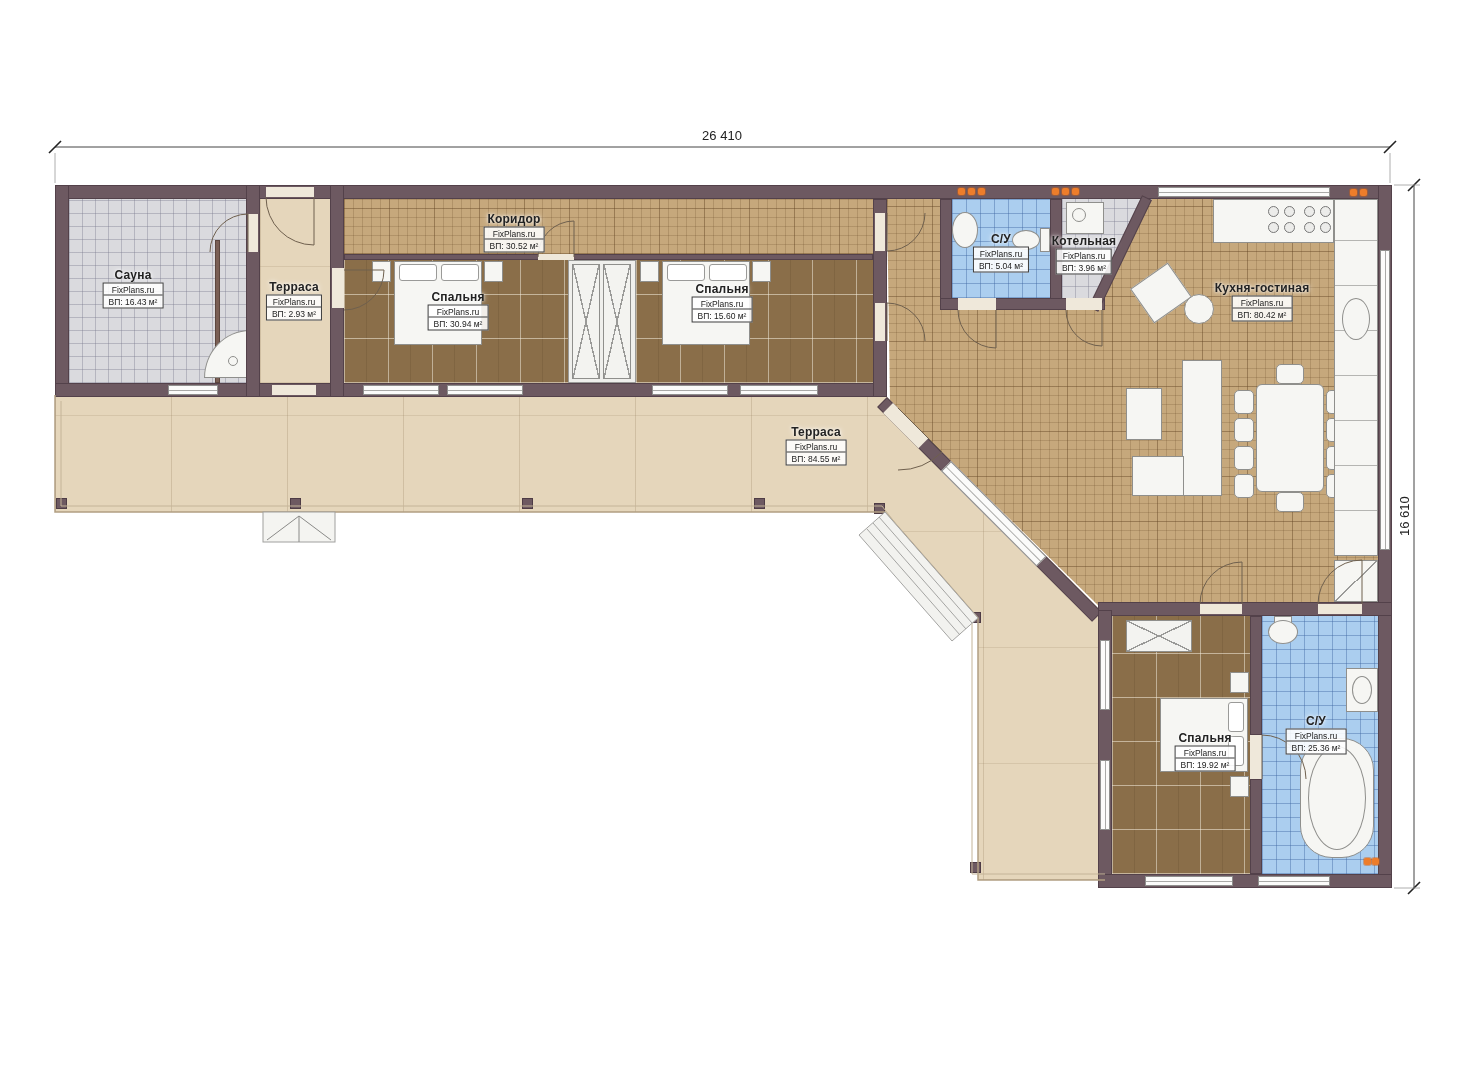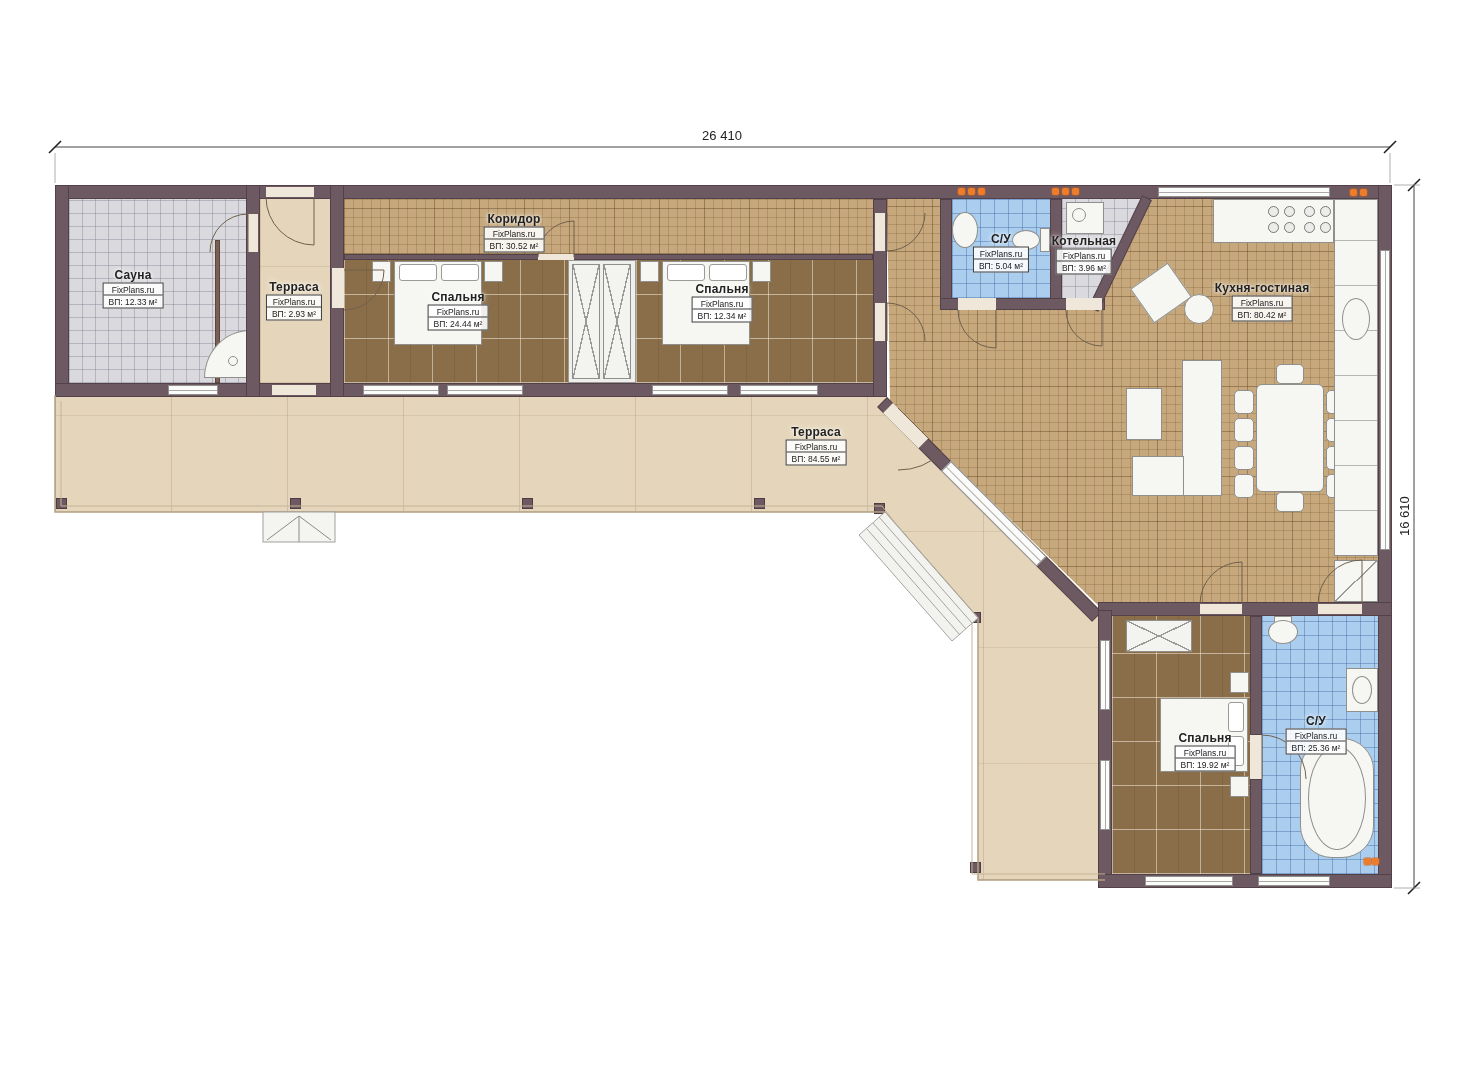"ВП: 12.33 м²" div.rl-area { text: 12.33 -> 16.43 }
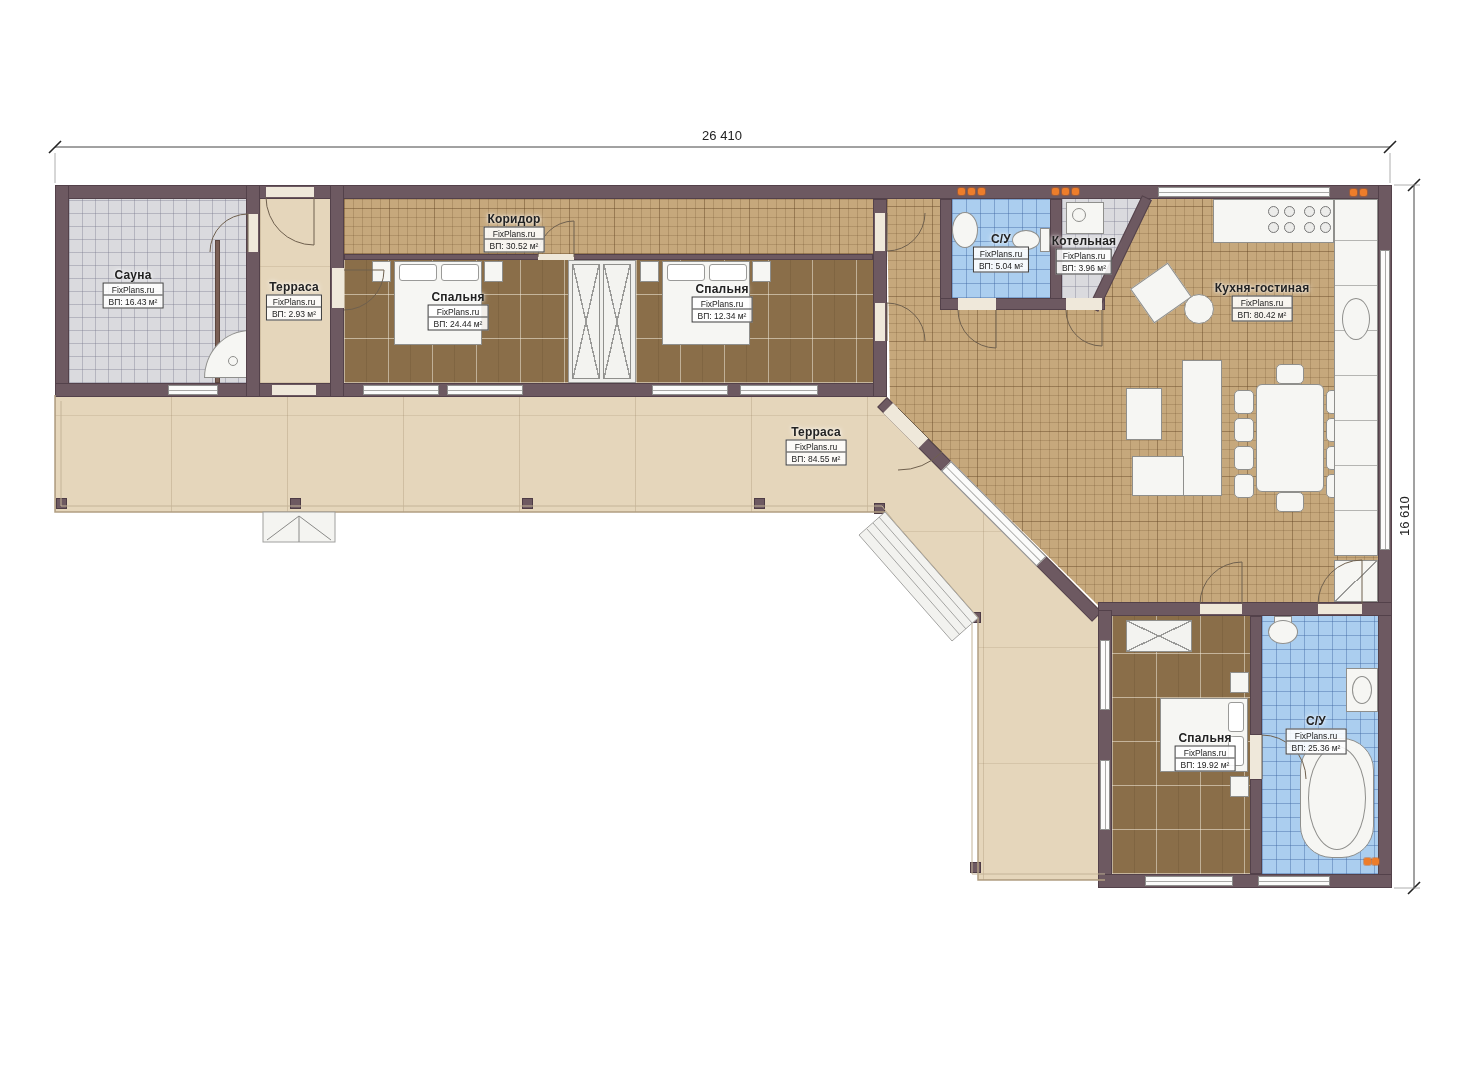"ВП: 12.34 м²" div.rl-area { text: 12.34 -> 15.60 }
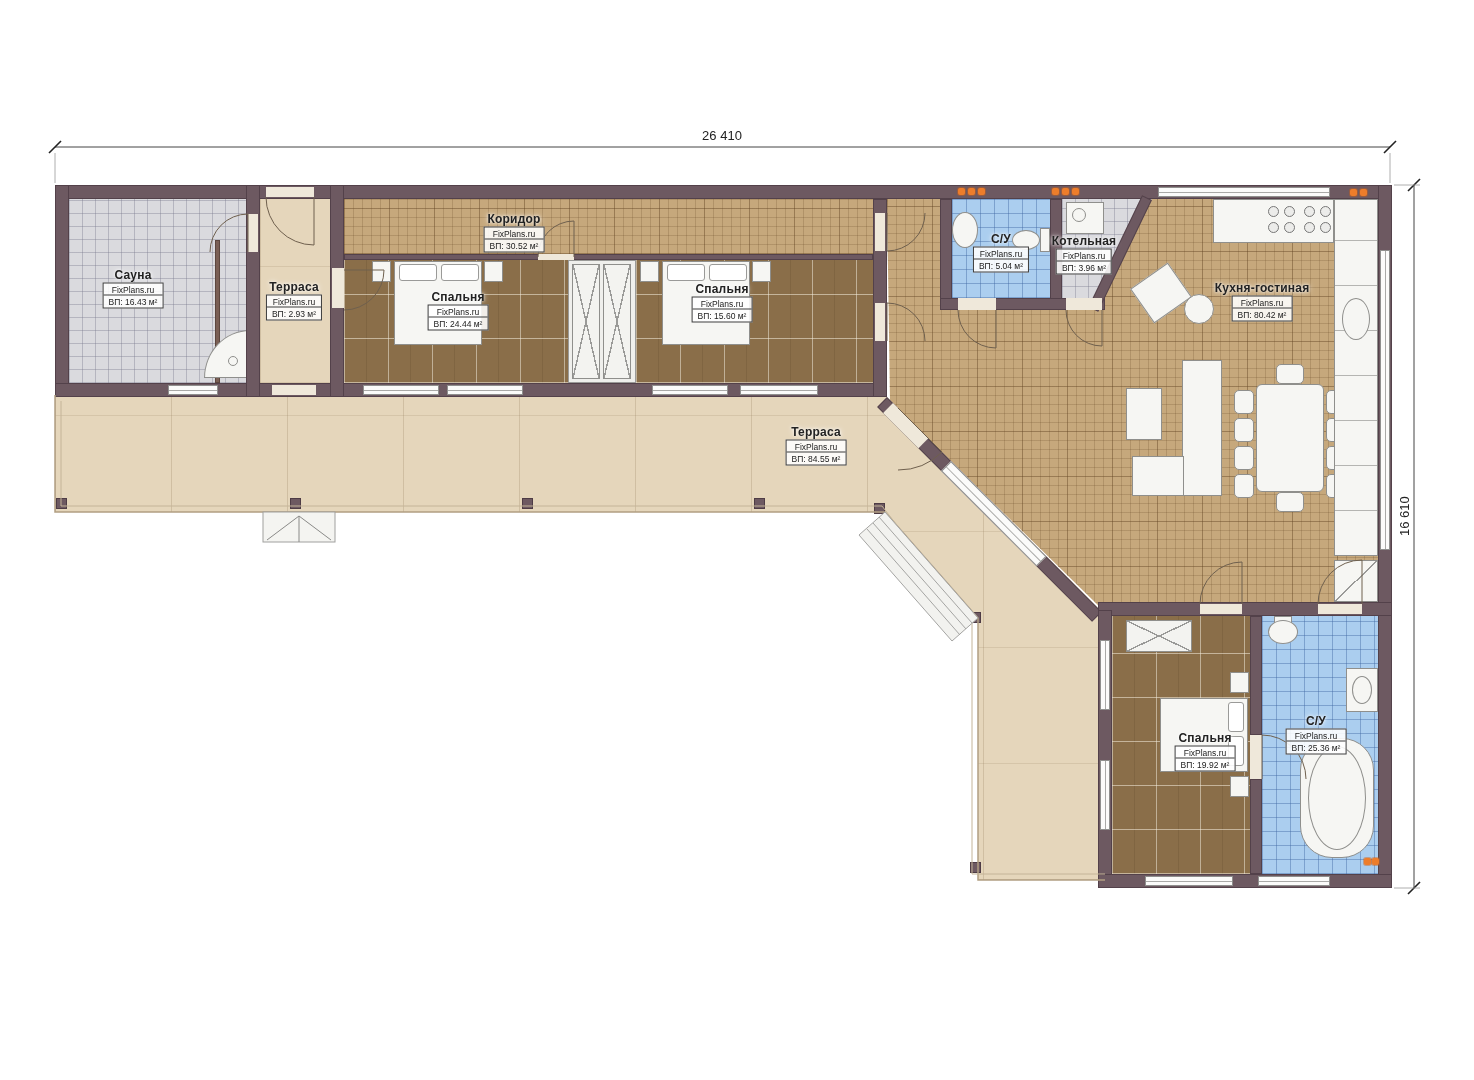"ВП: 24.44 м²" div.rl-area { text: 24.44 -> 30.94 }
